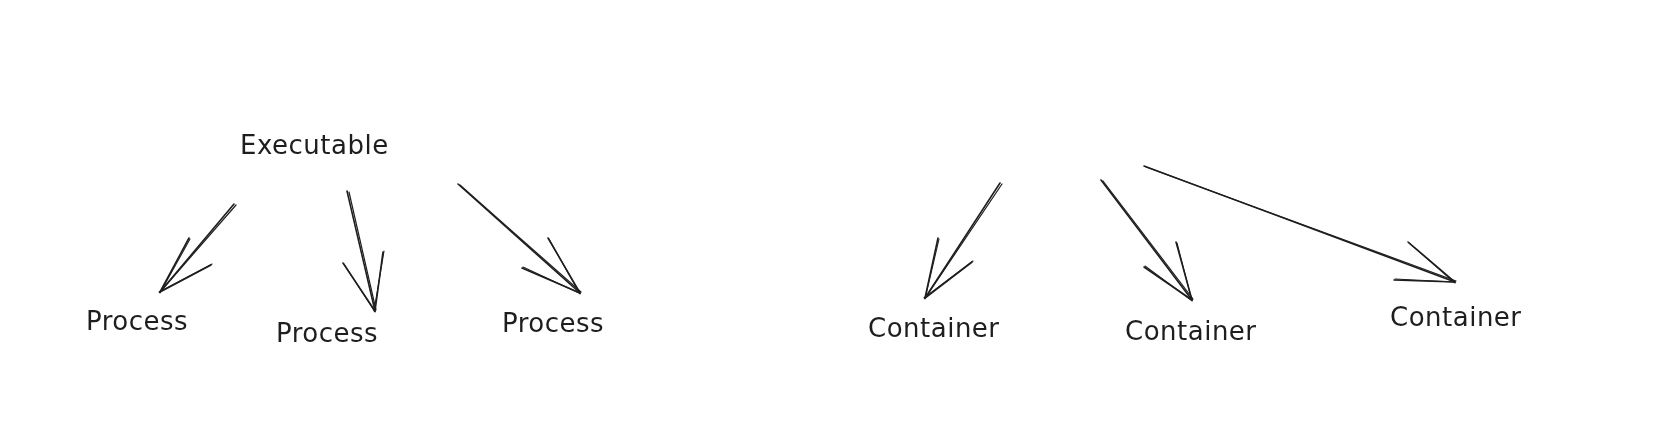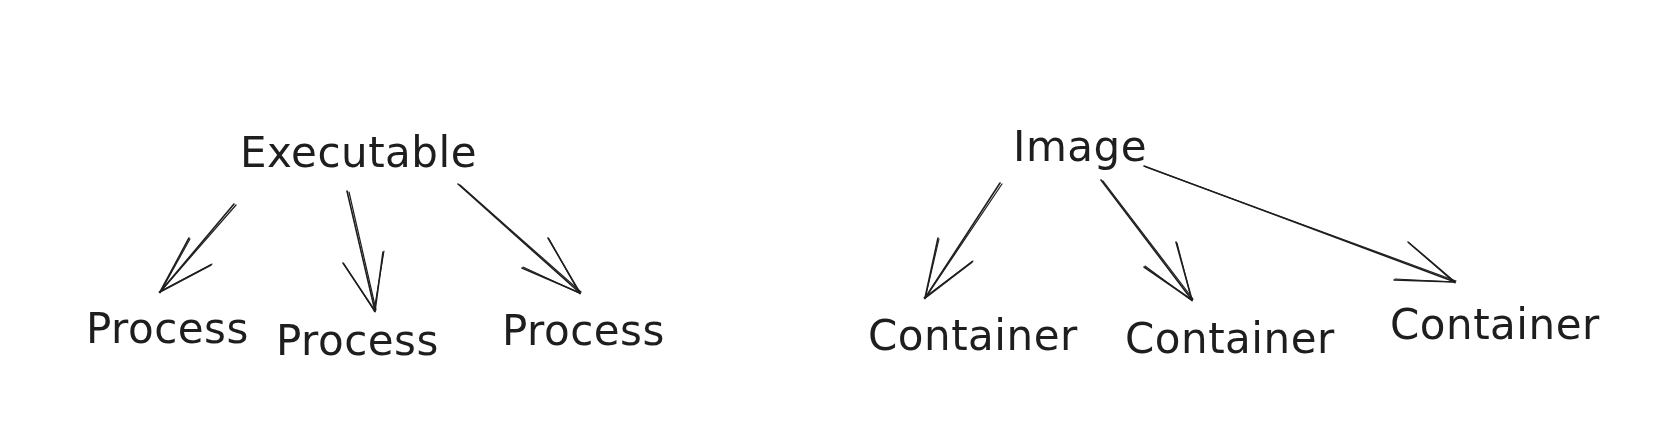"Executable" .label { font-size: 42px -> 26px }
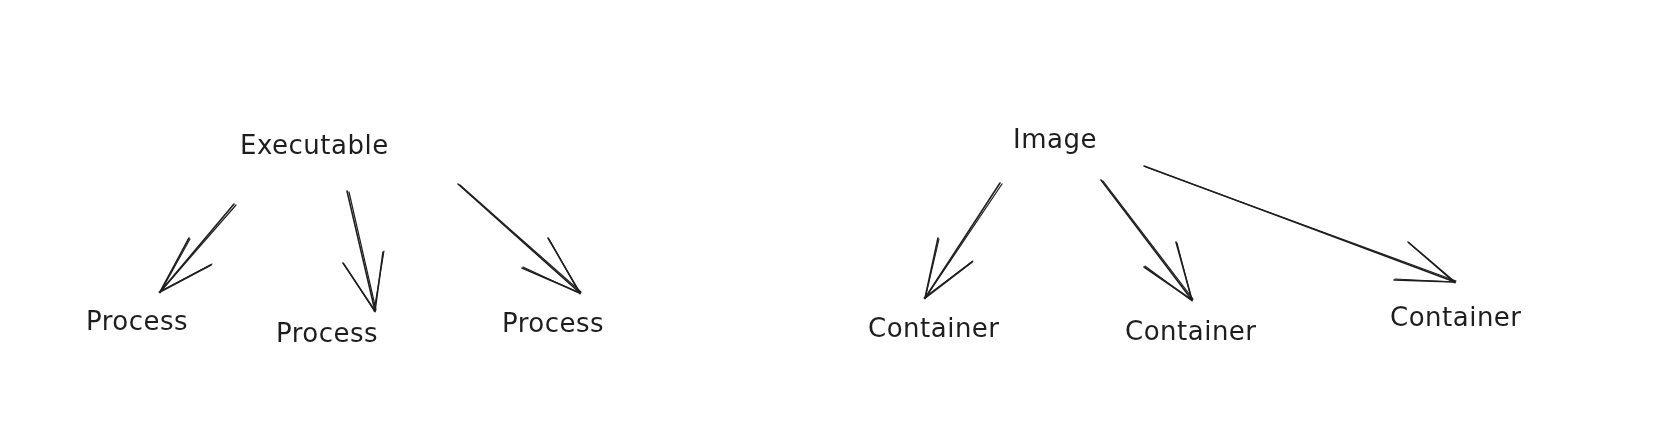"Image" div.label { html: <div>Image</div> -> none }
